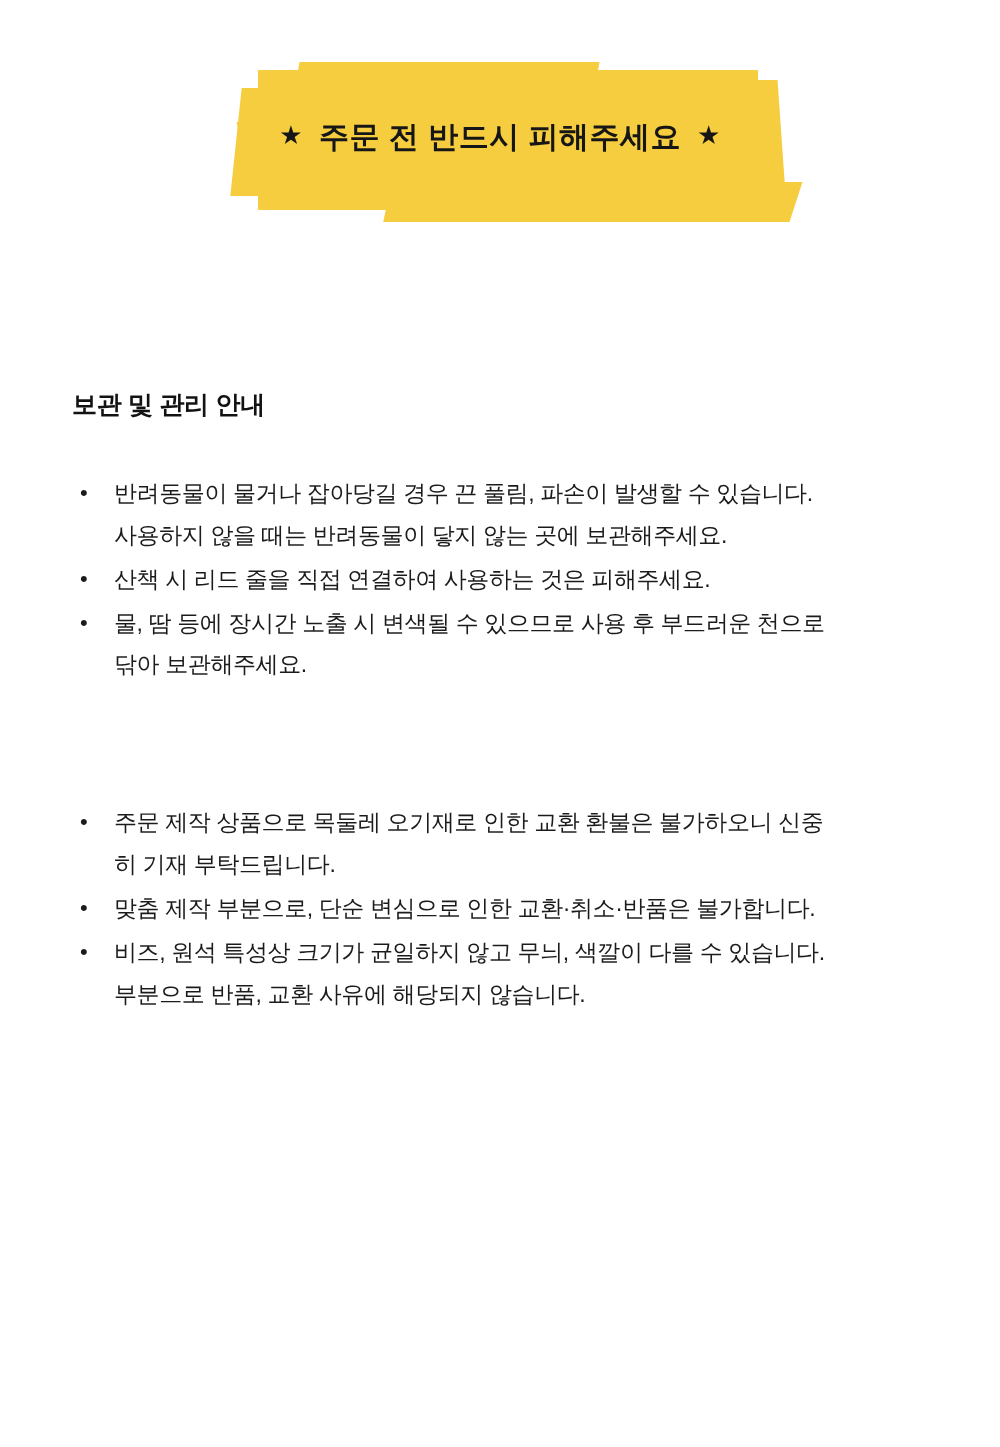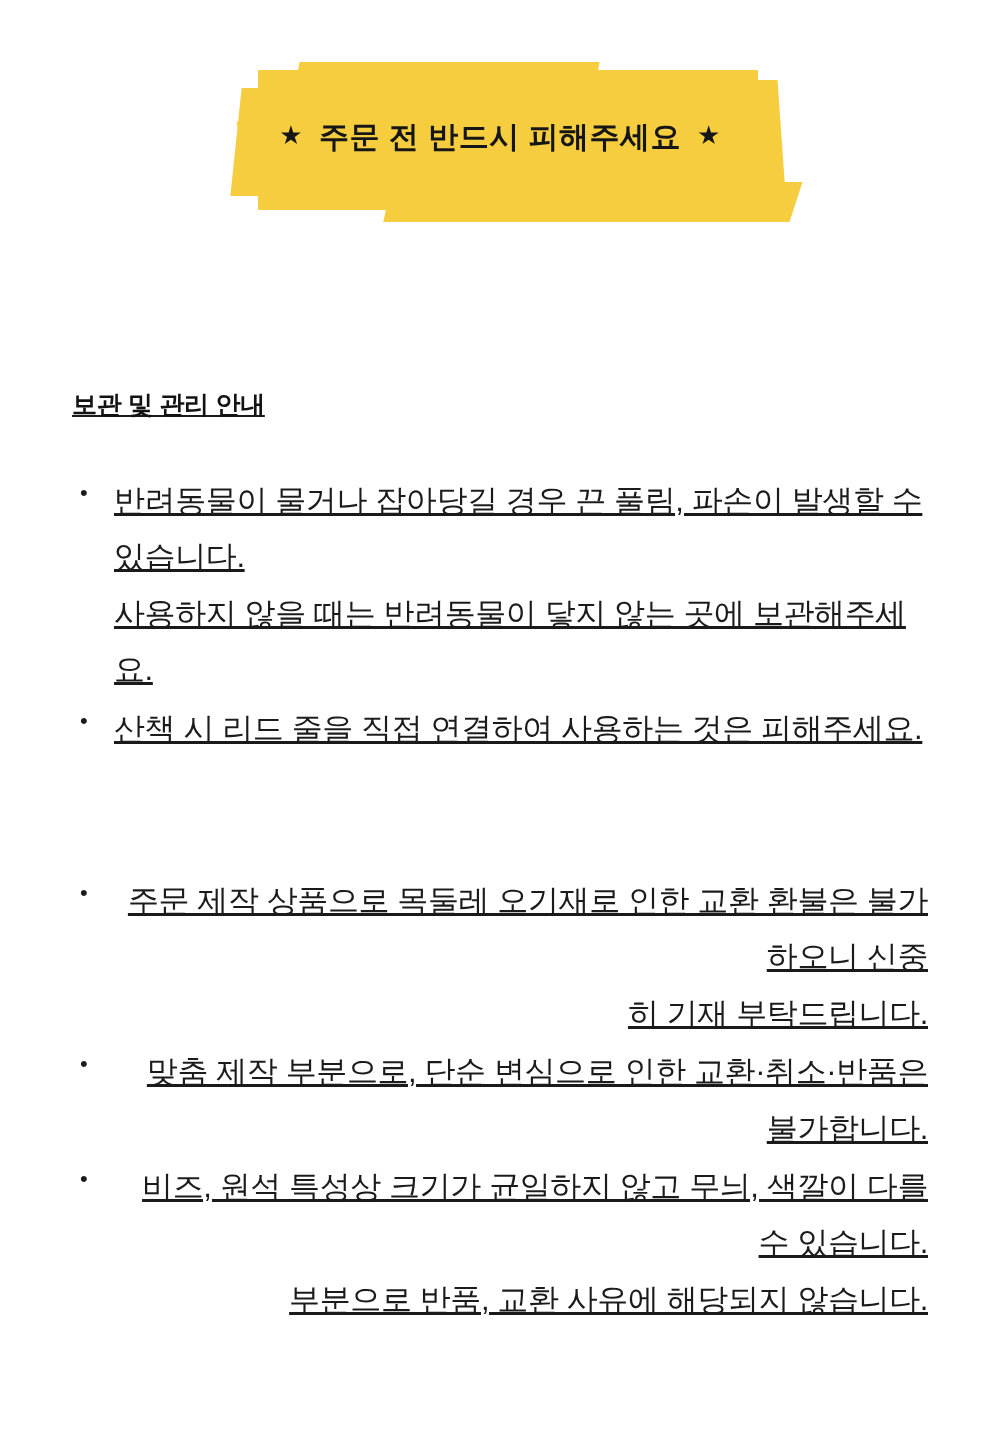"보관 및 관리 안내" .section { text-decoration: underline -> none }
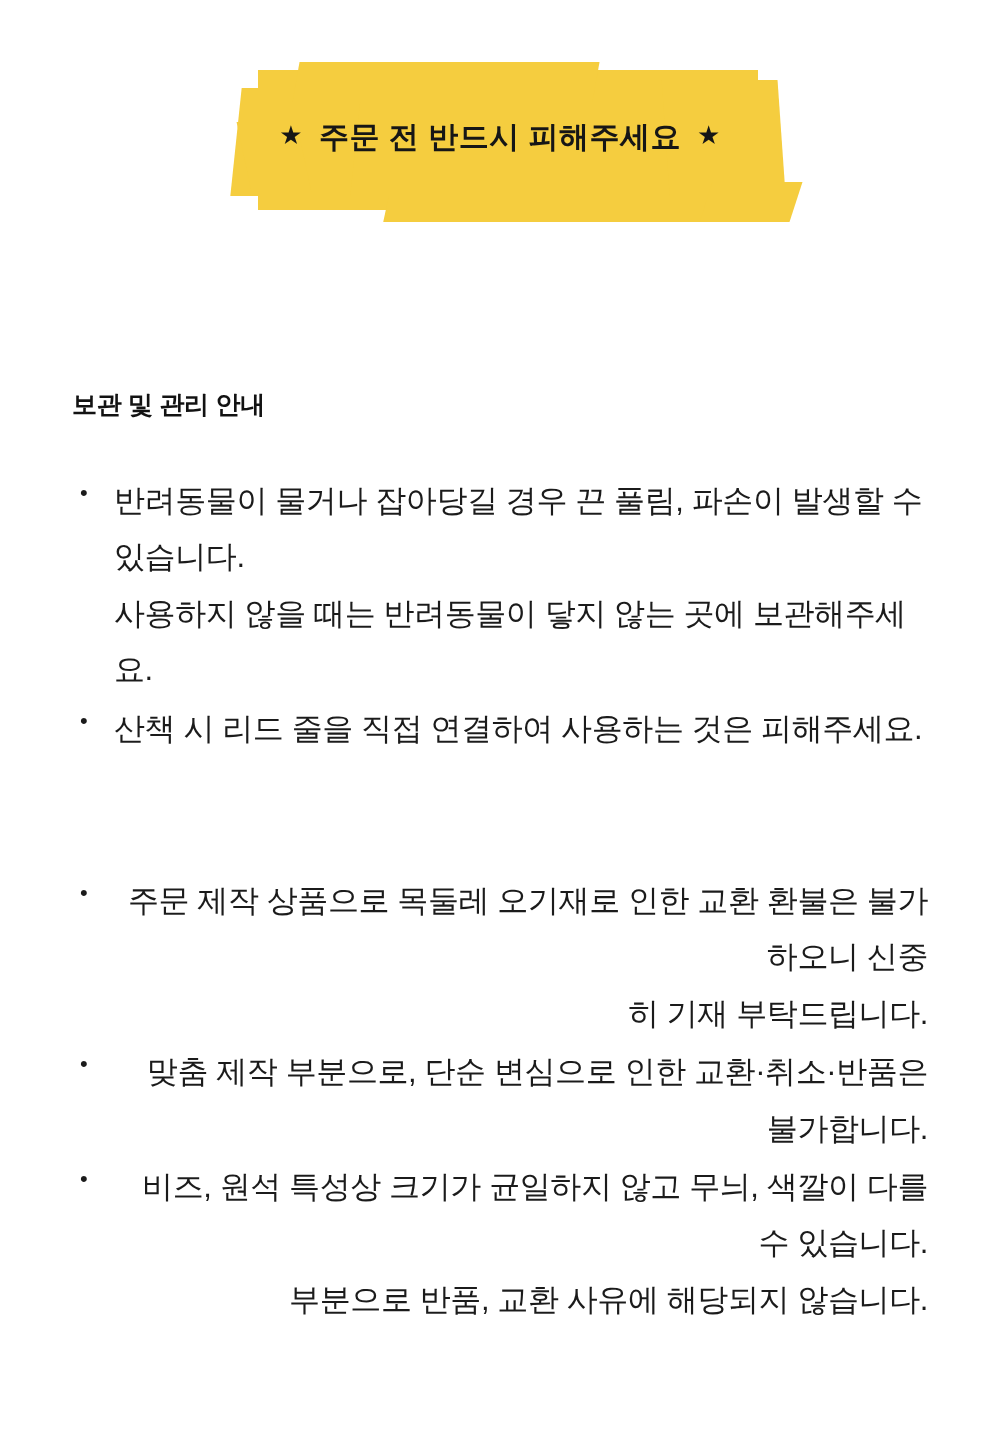"반려동물이 물거나 잡아당길 경우 끈" .bullet-item { font-size: 31px -> 23px }
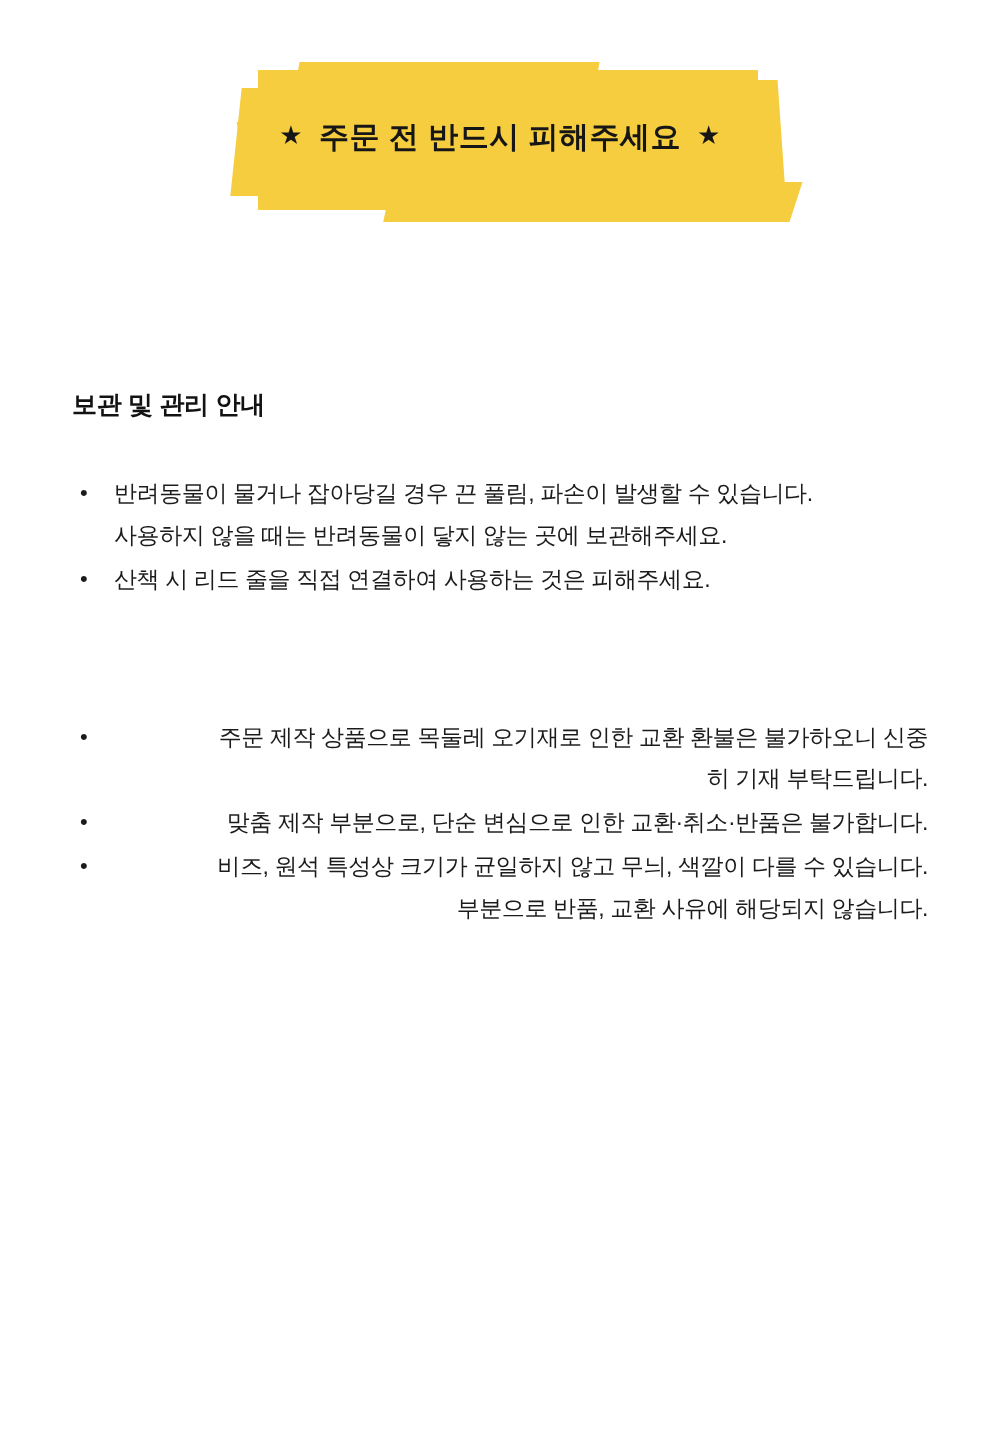"물, 땀 등에 장시간 노출" li.bullet-item { html: none -> <li> <span>물, 땀 등에 장시간 노출 시 변색될 수 있으므로 사용 후 부드러운 천으로</span> <span>닦아 보관해주세요.</span> </li> }
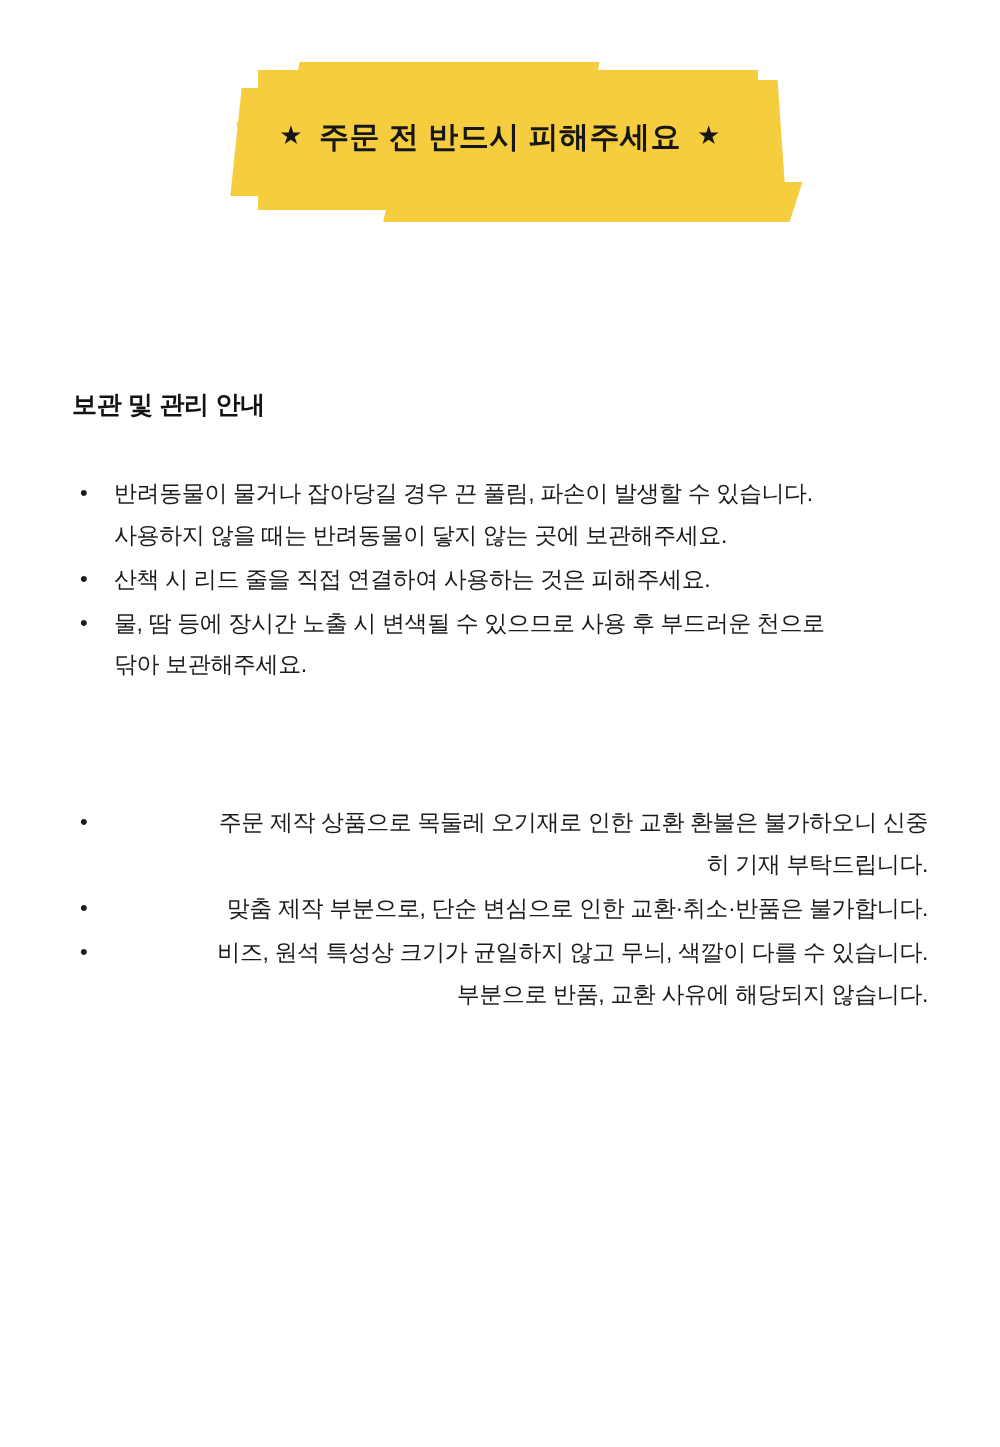"주문 제작 상품으로 목둘레 오기재로" #section-custom .bullet-list { text-align: right -> none }
